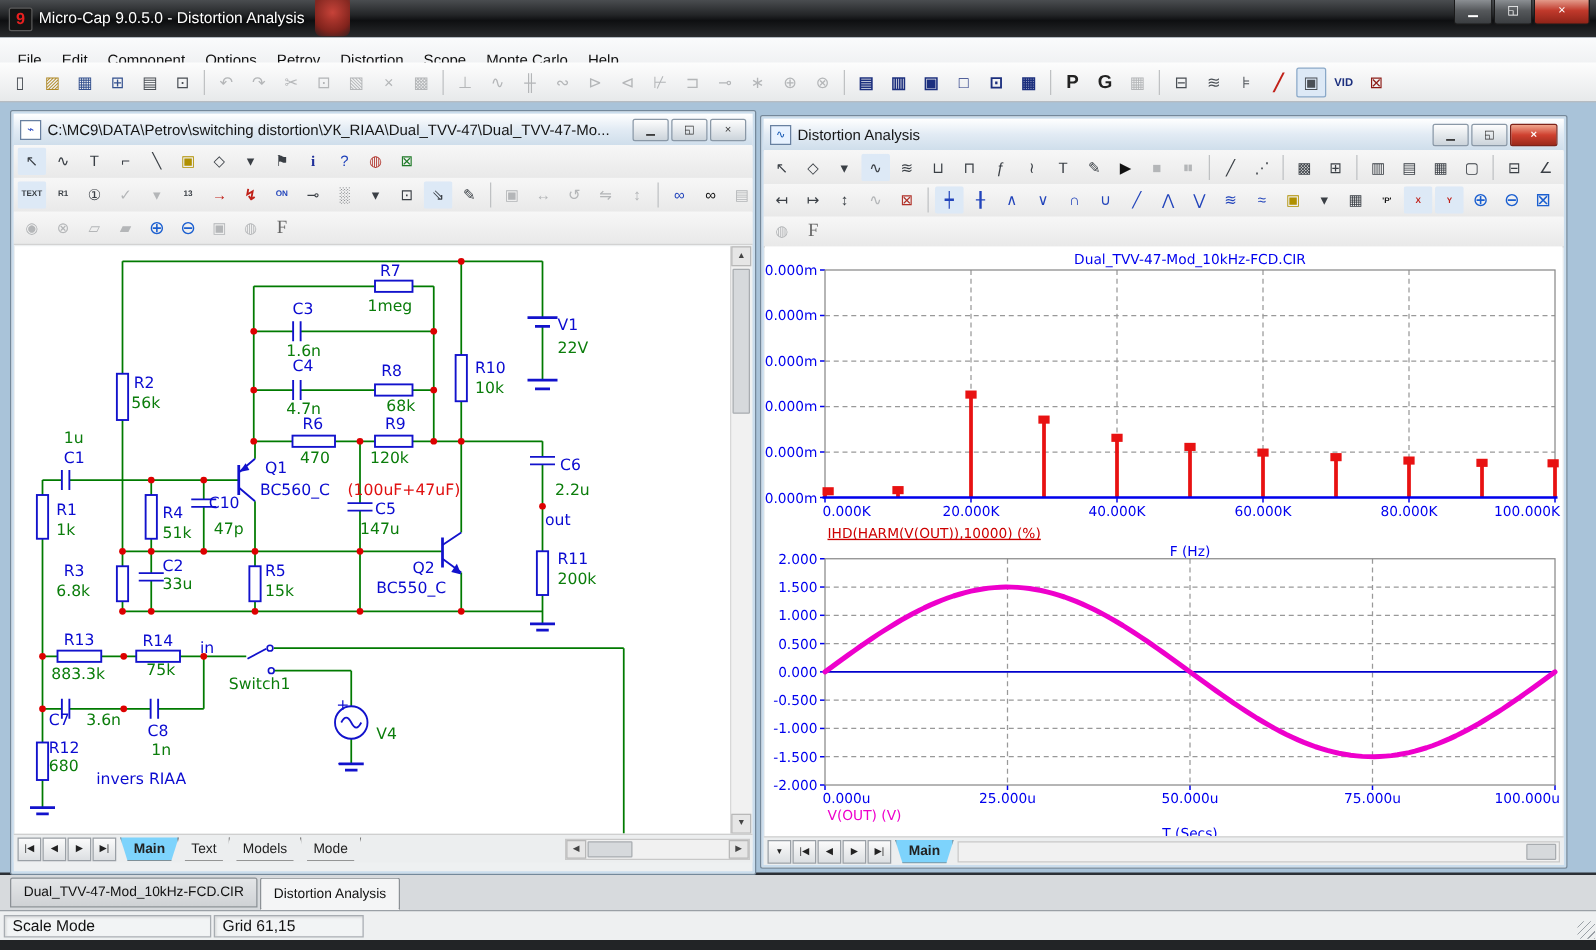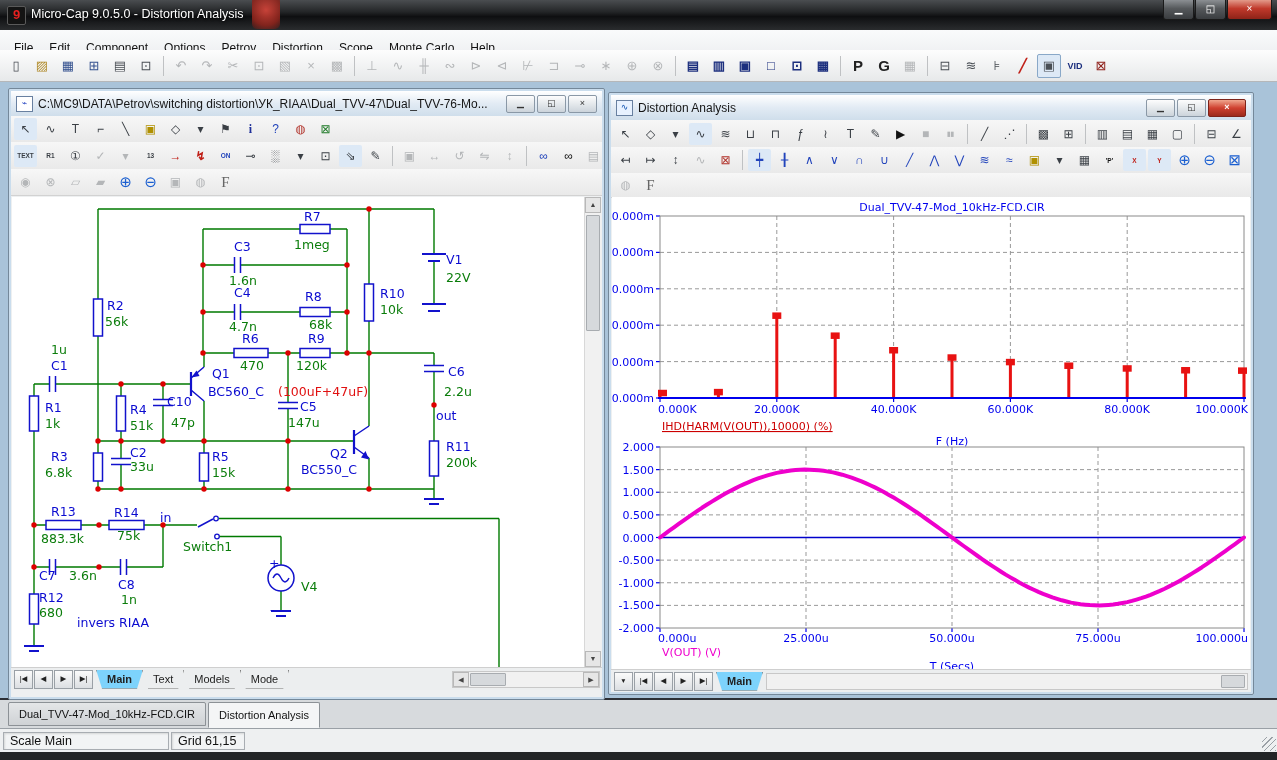"C:\MC9\DATA\Petrov\switching" div.wtitle-text { text: TVV-76-Mo -> TVV-47-Mo }
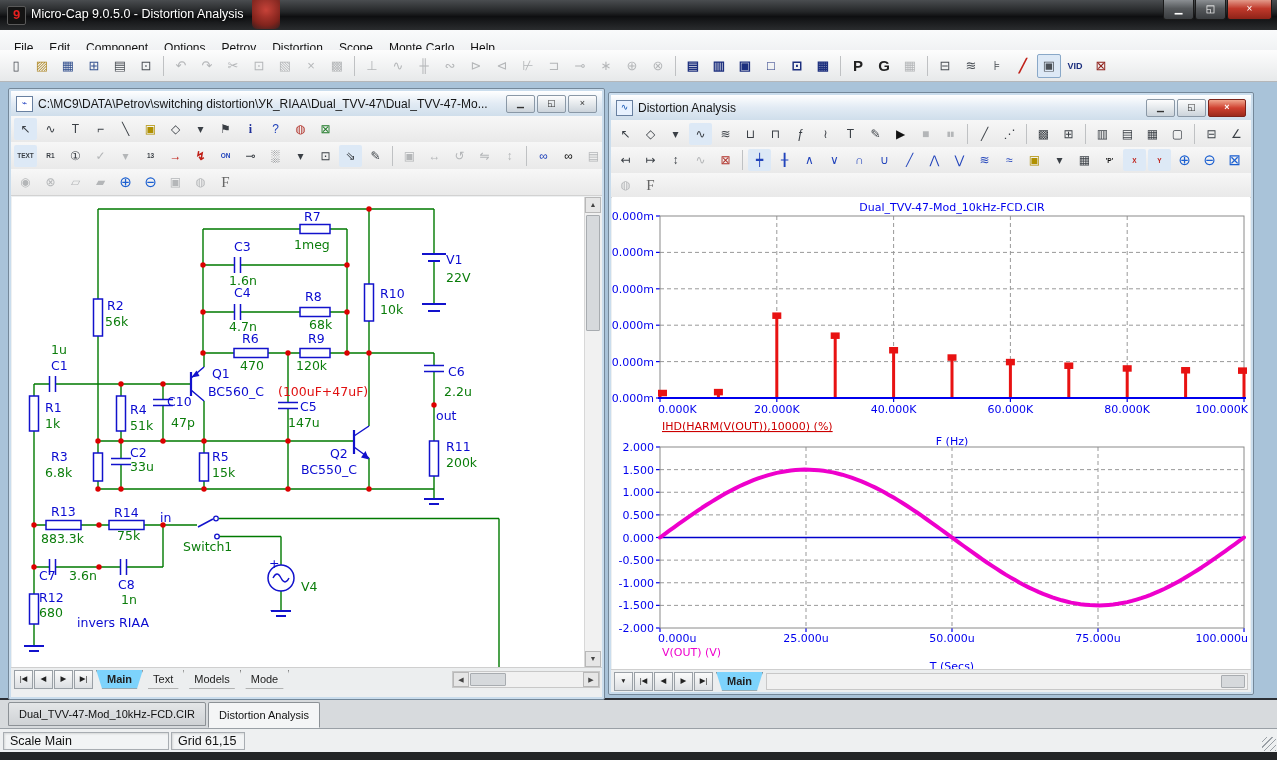"Scale Main" div.scell { text: Main -> Mode }
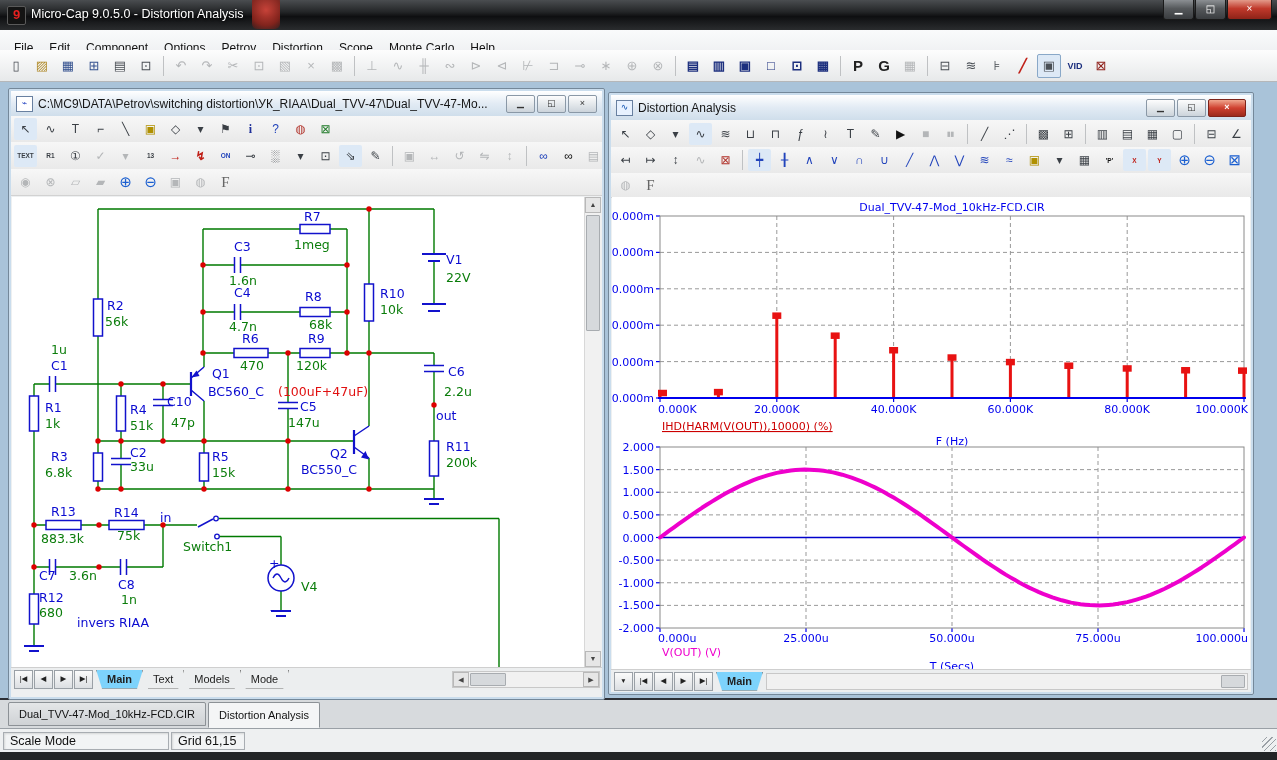"Grid 61,15" div.scell { width: 74px -> 120px }
